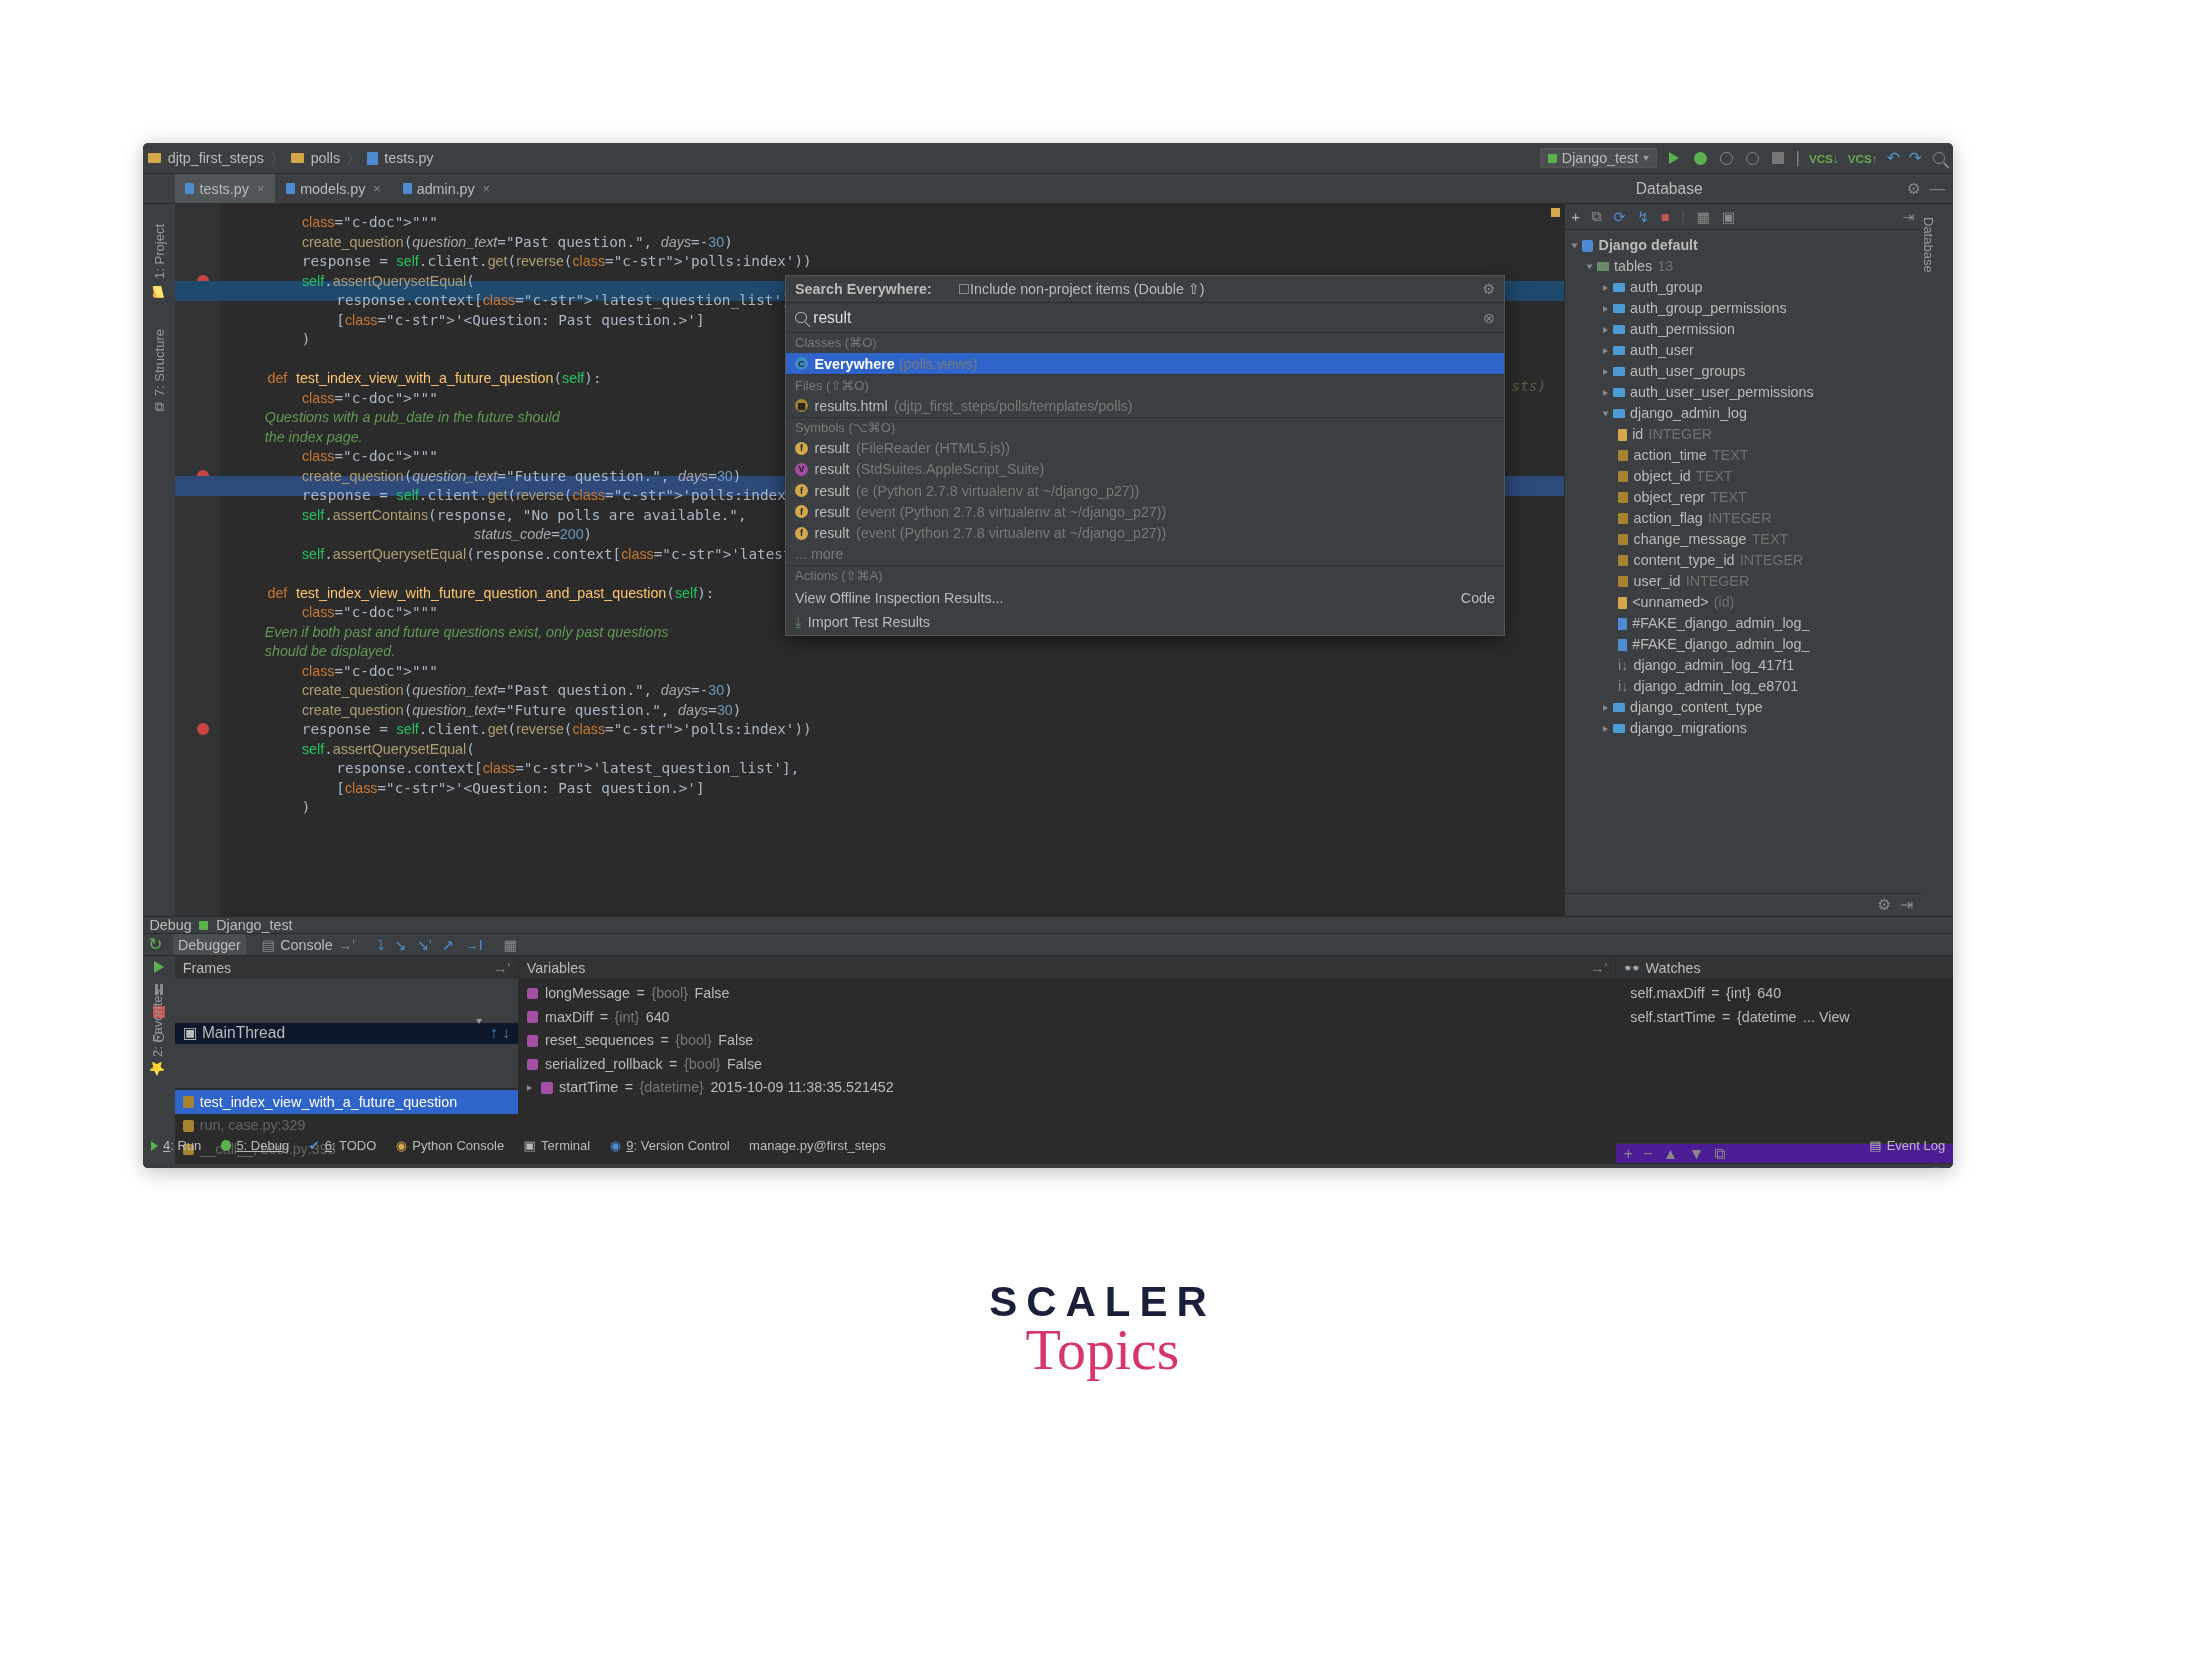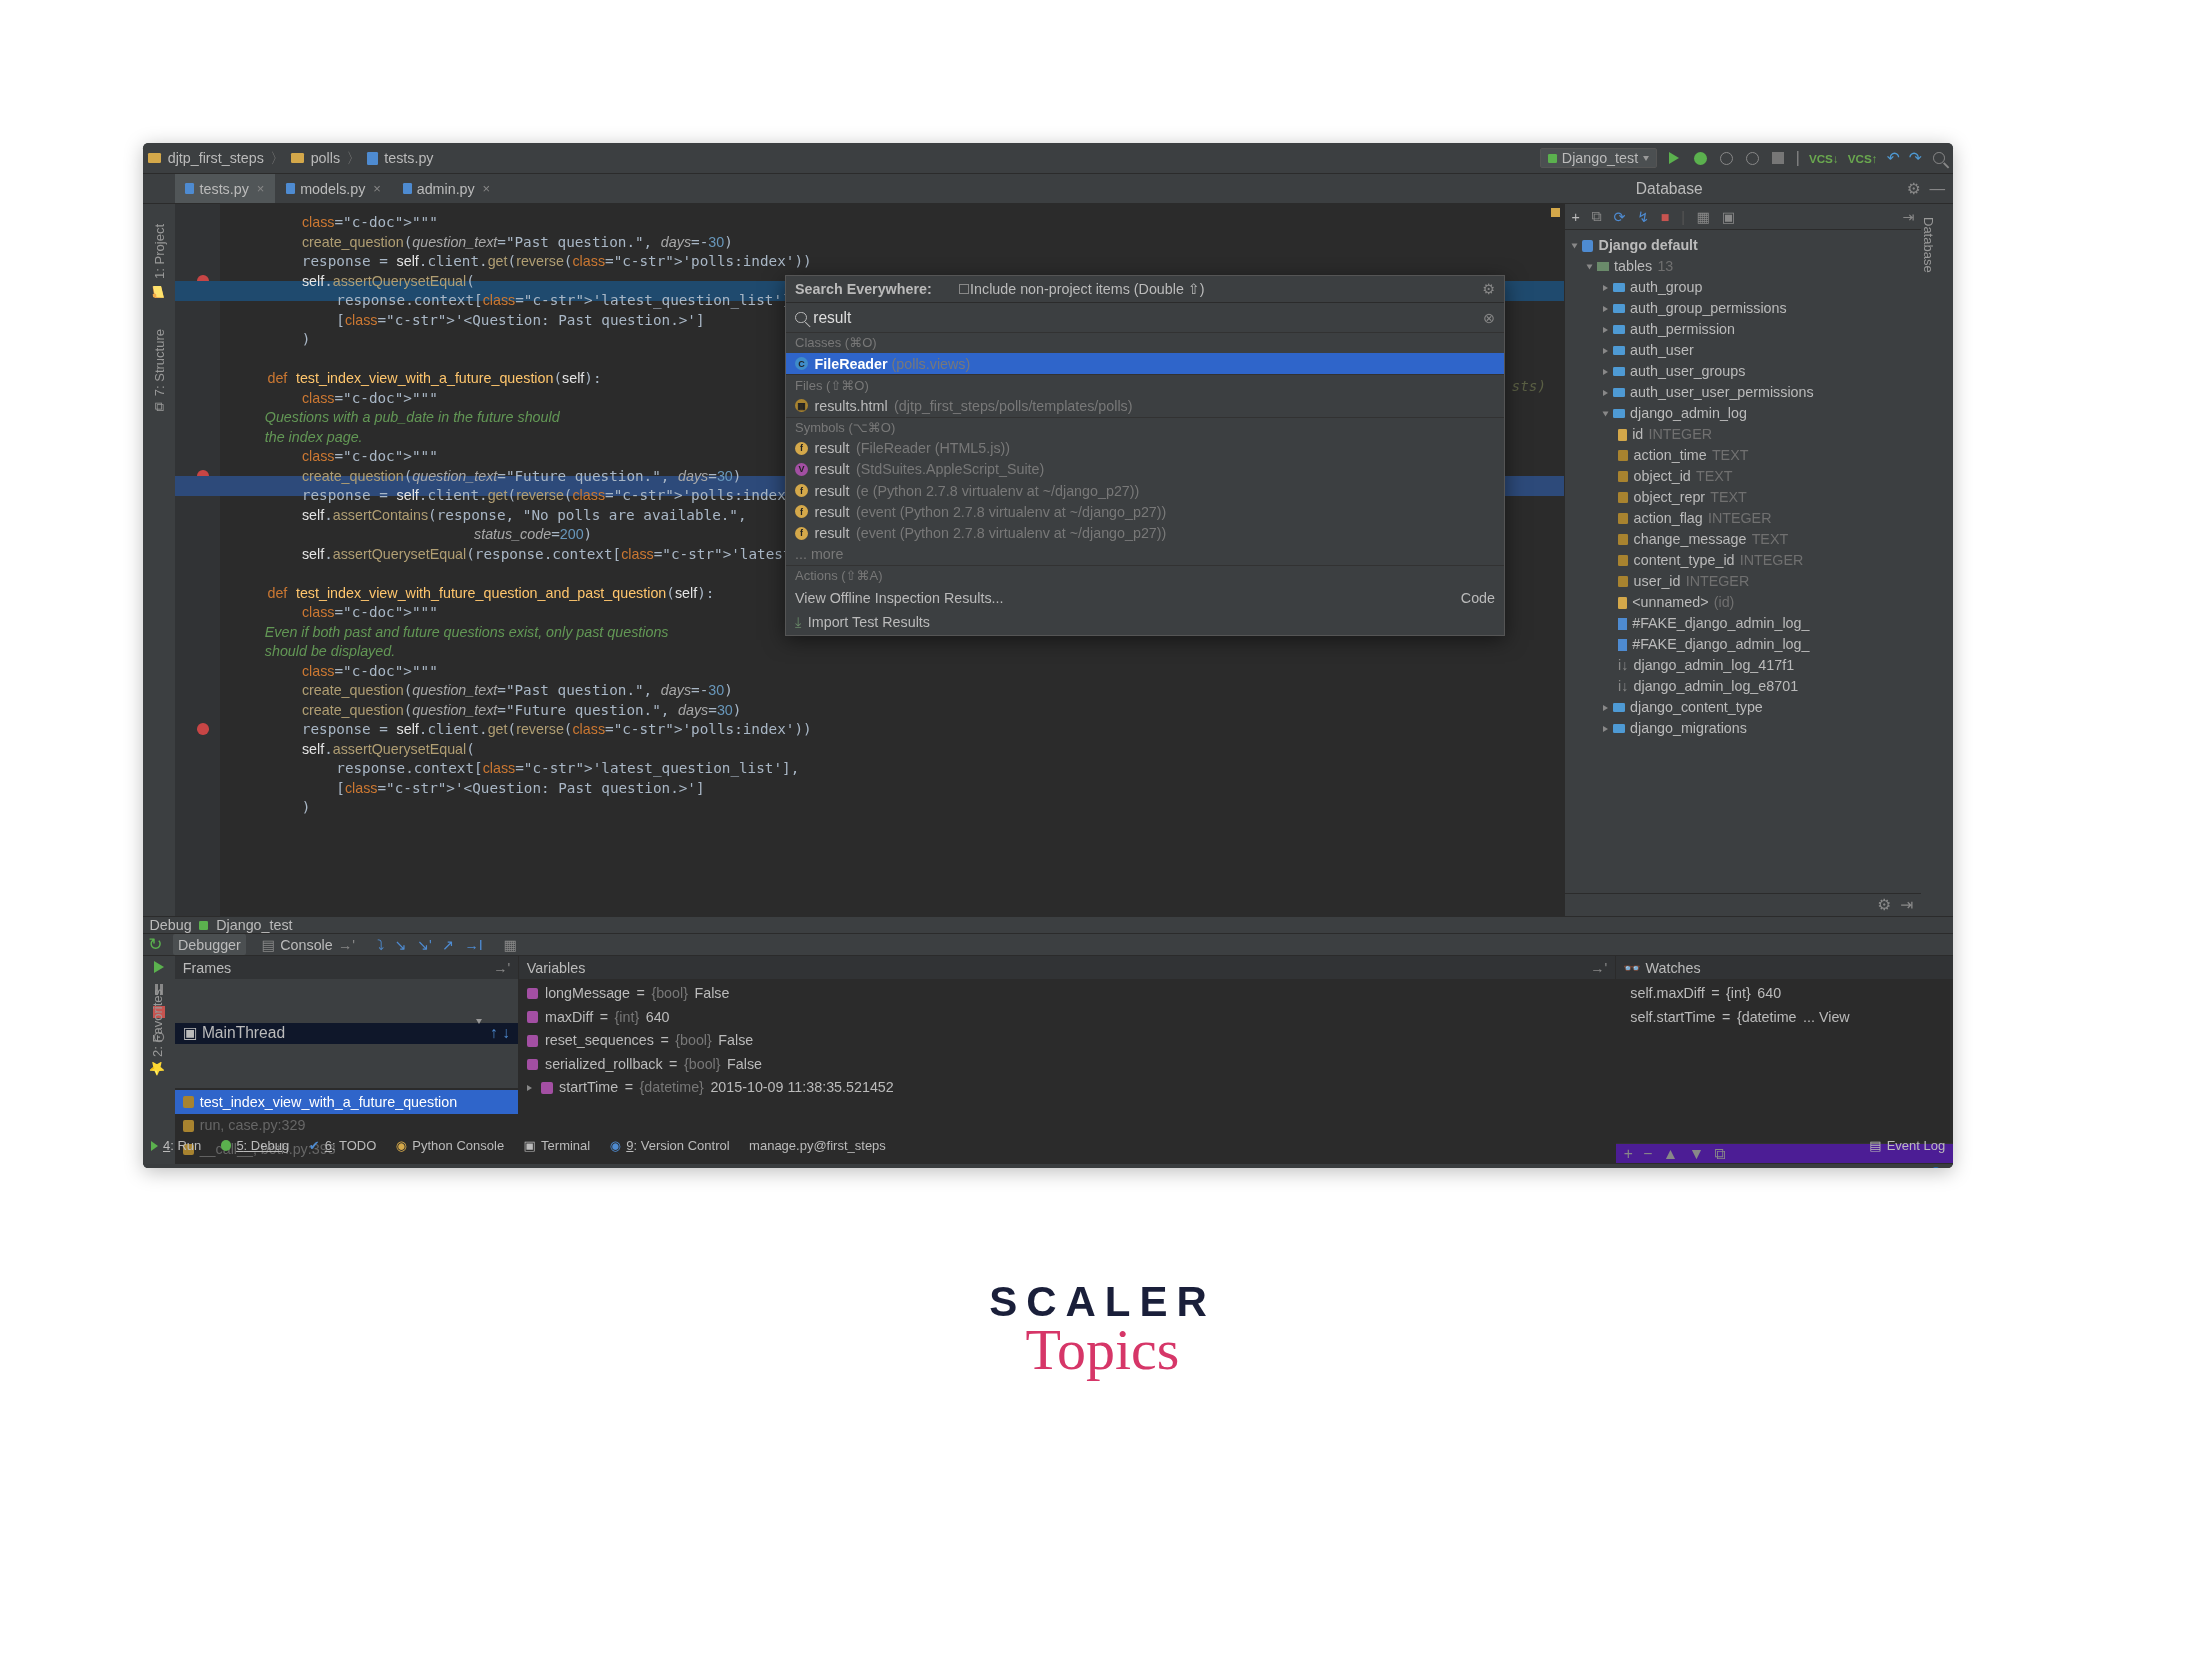"self" .c-self { color: #e5e5e5 -> #22c55e }
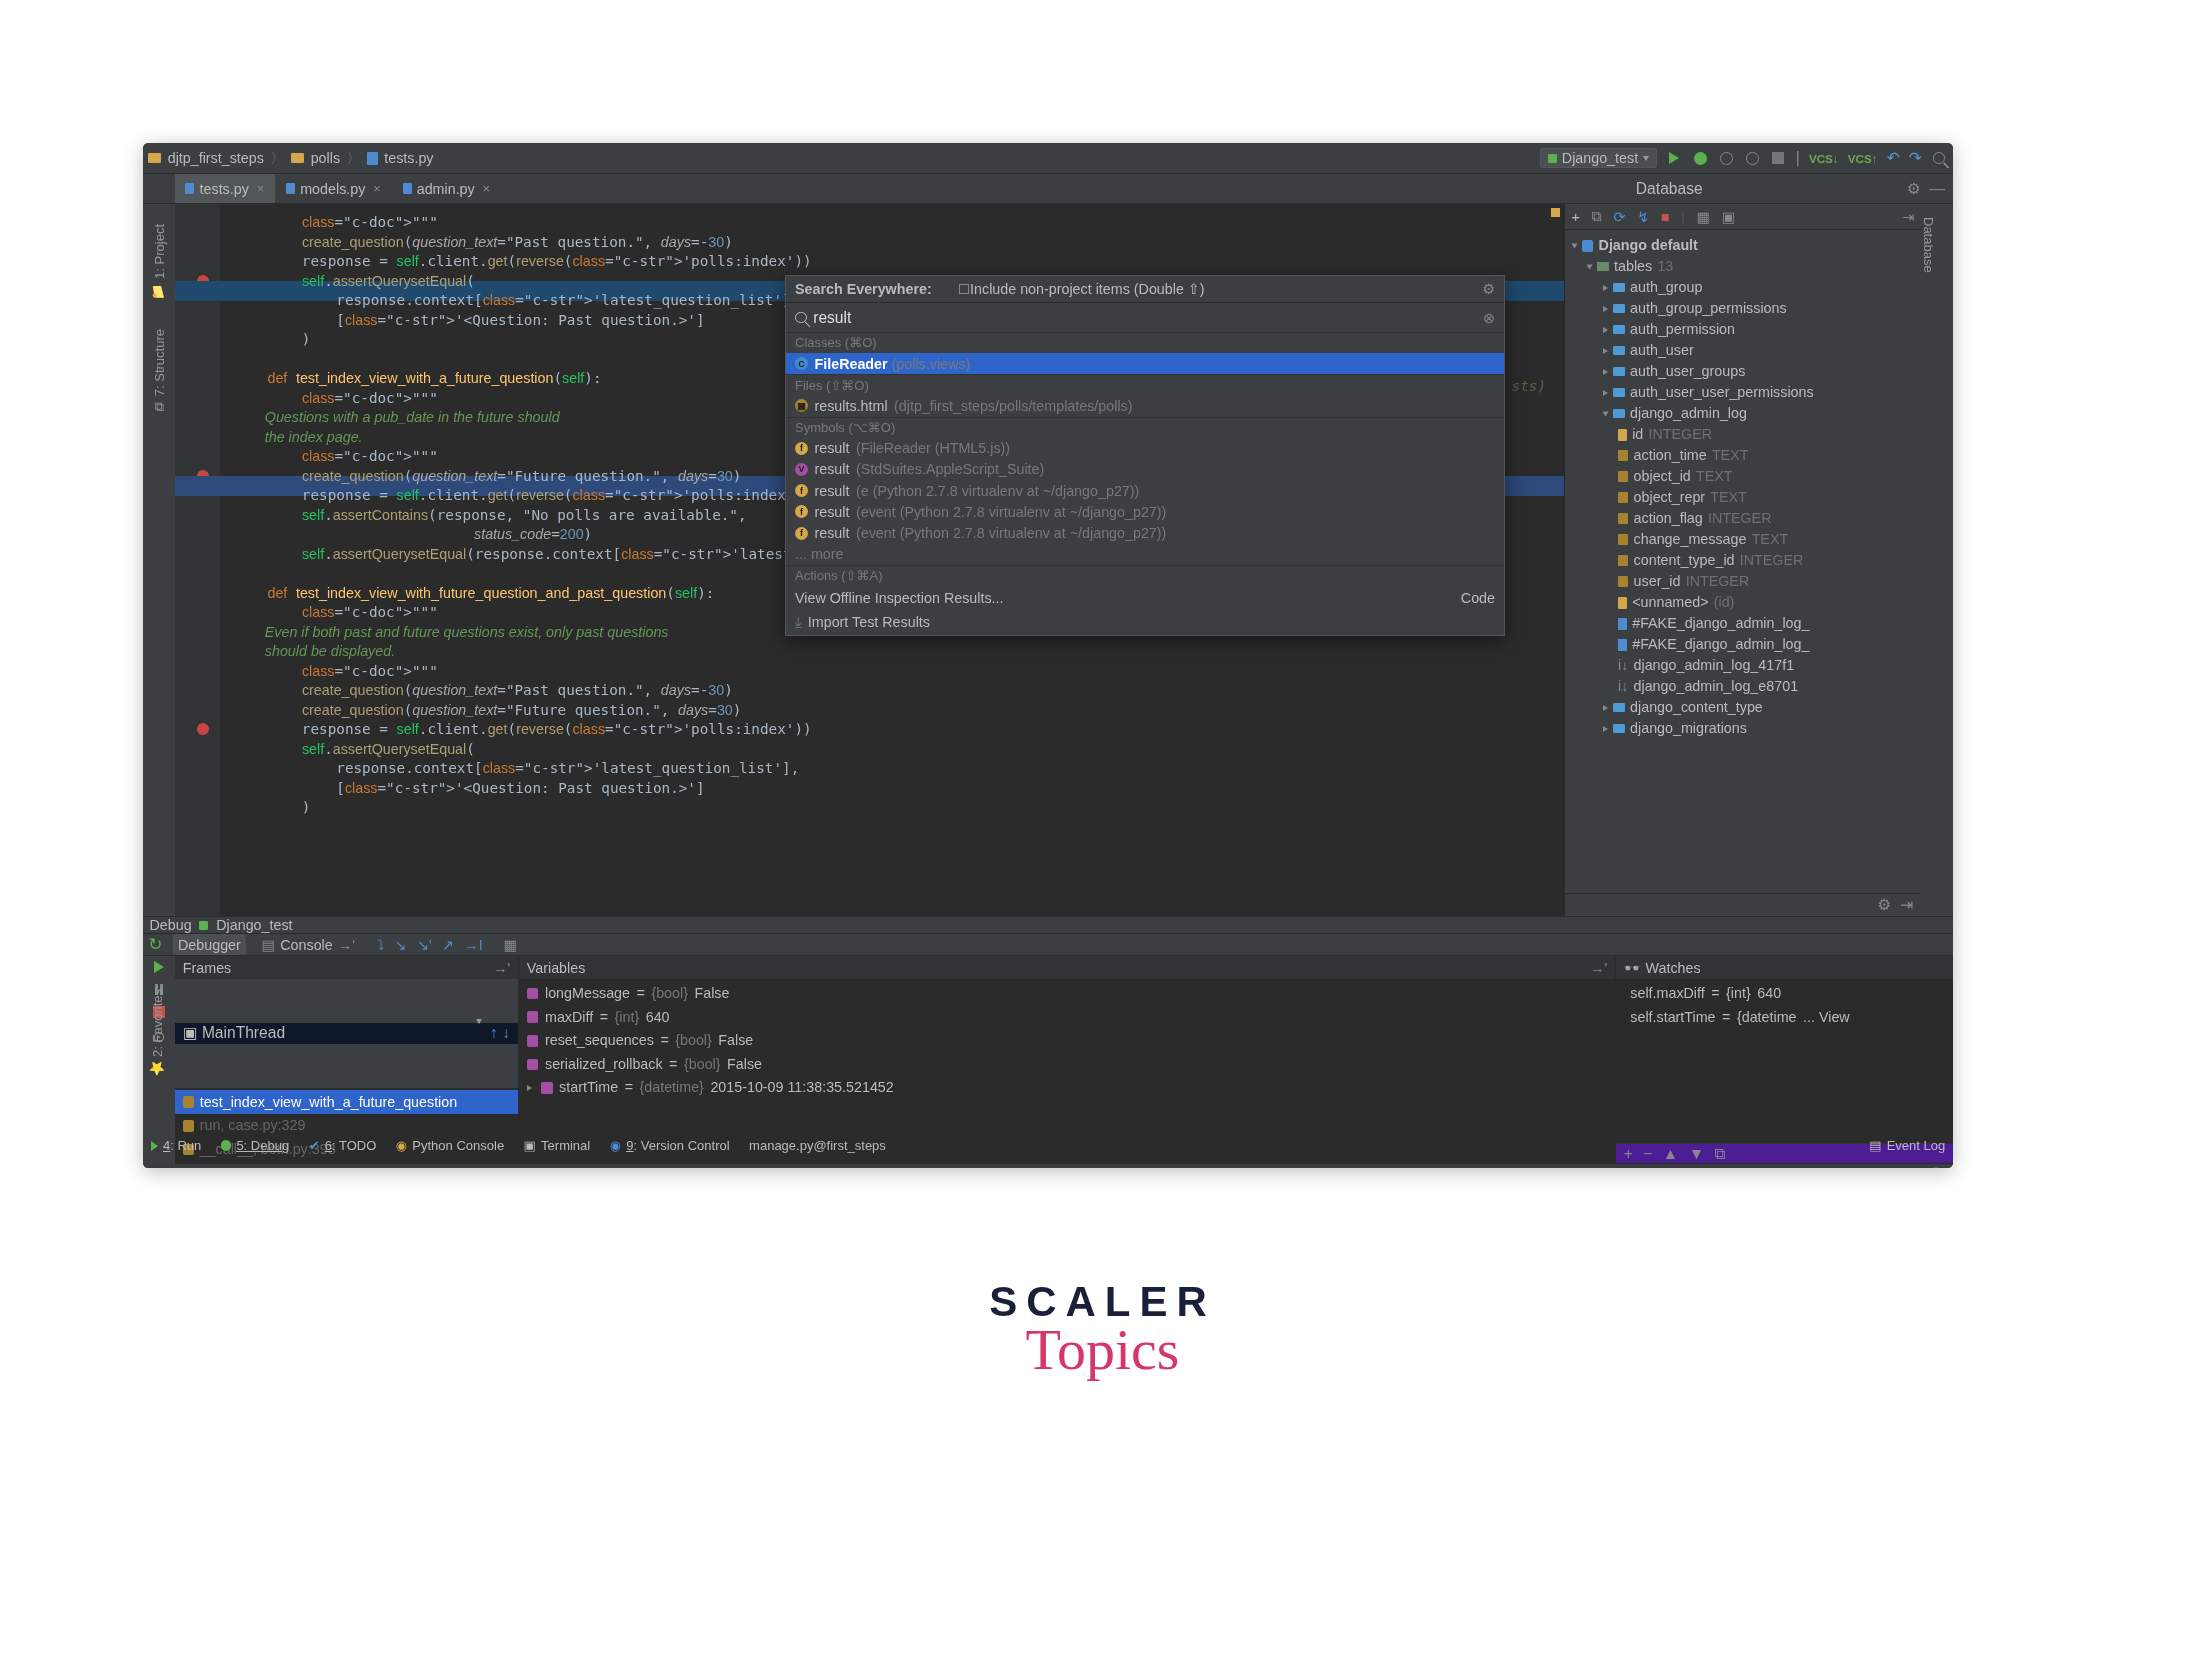"FileReader" b { text: FileReader -> Everywhere }
